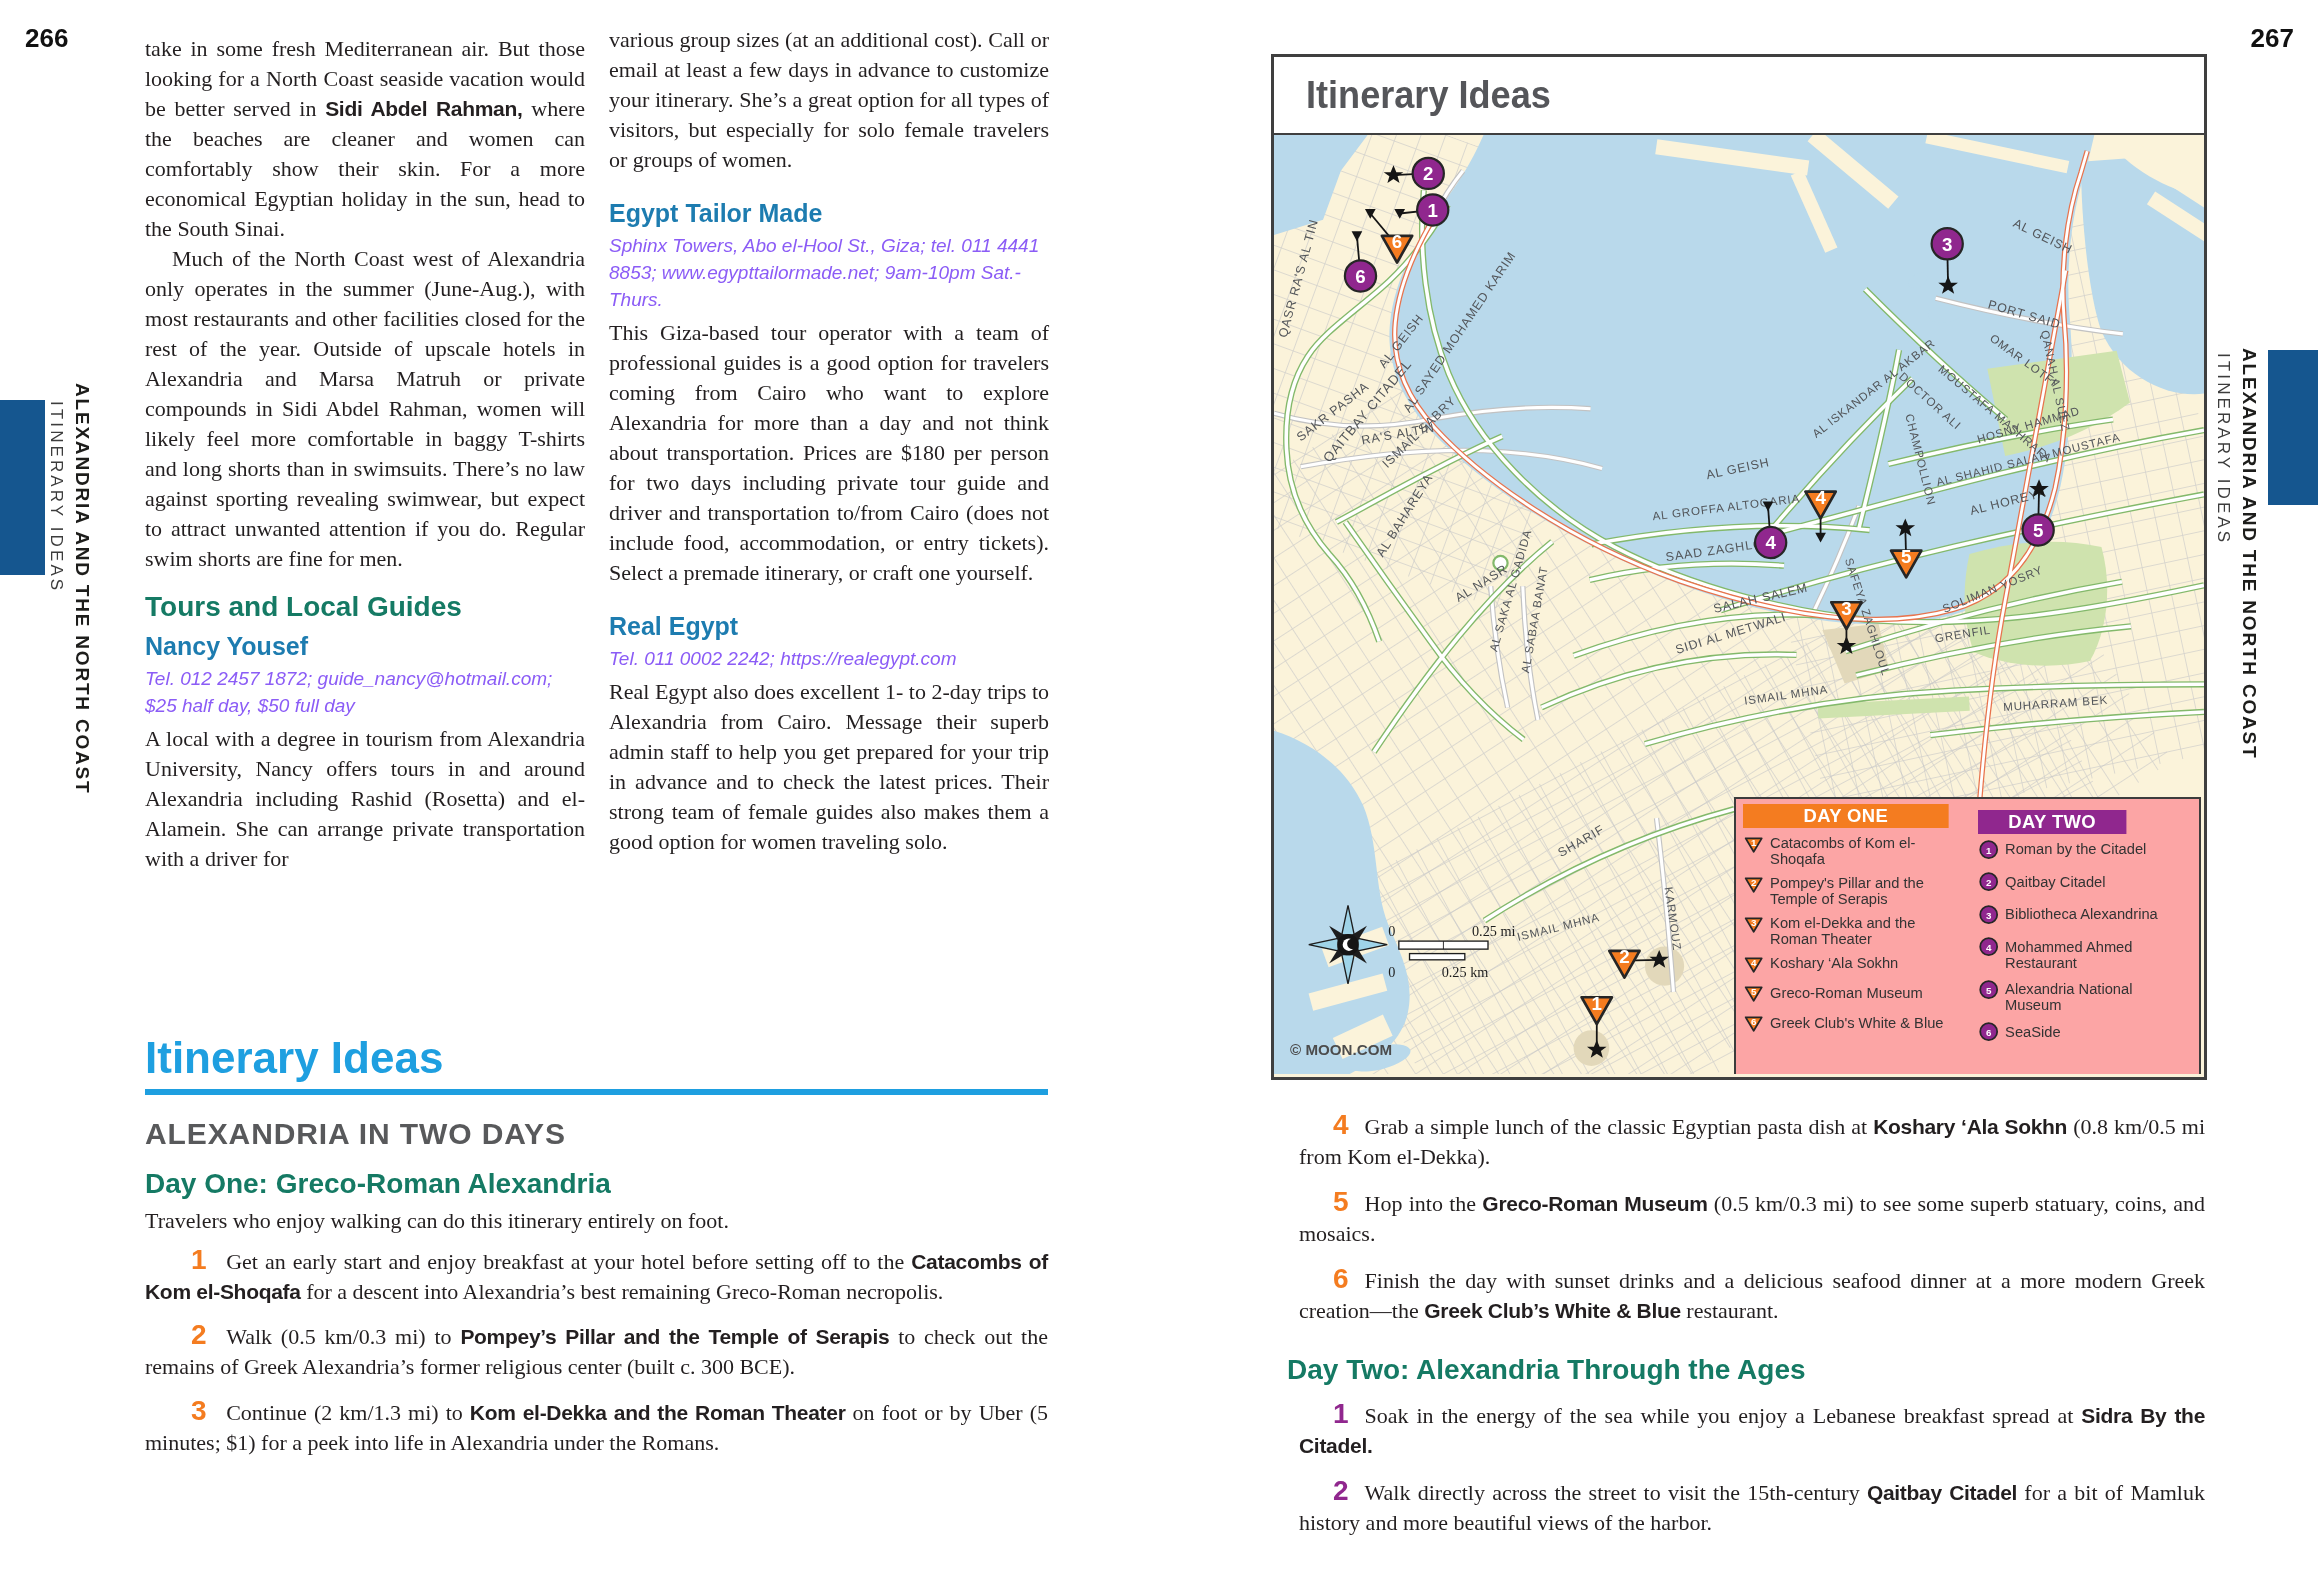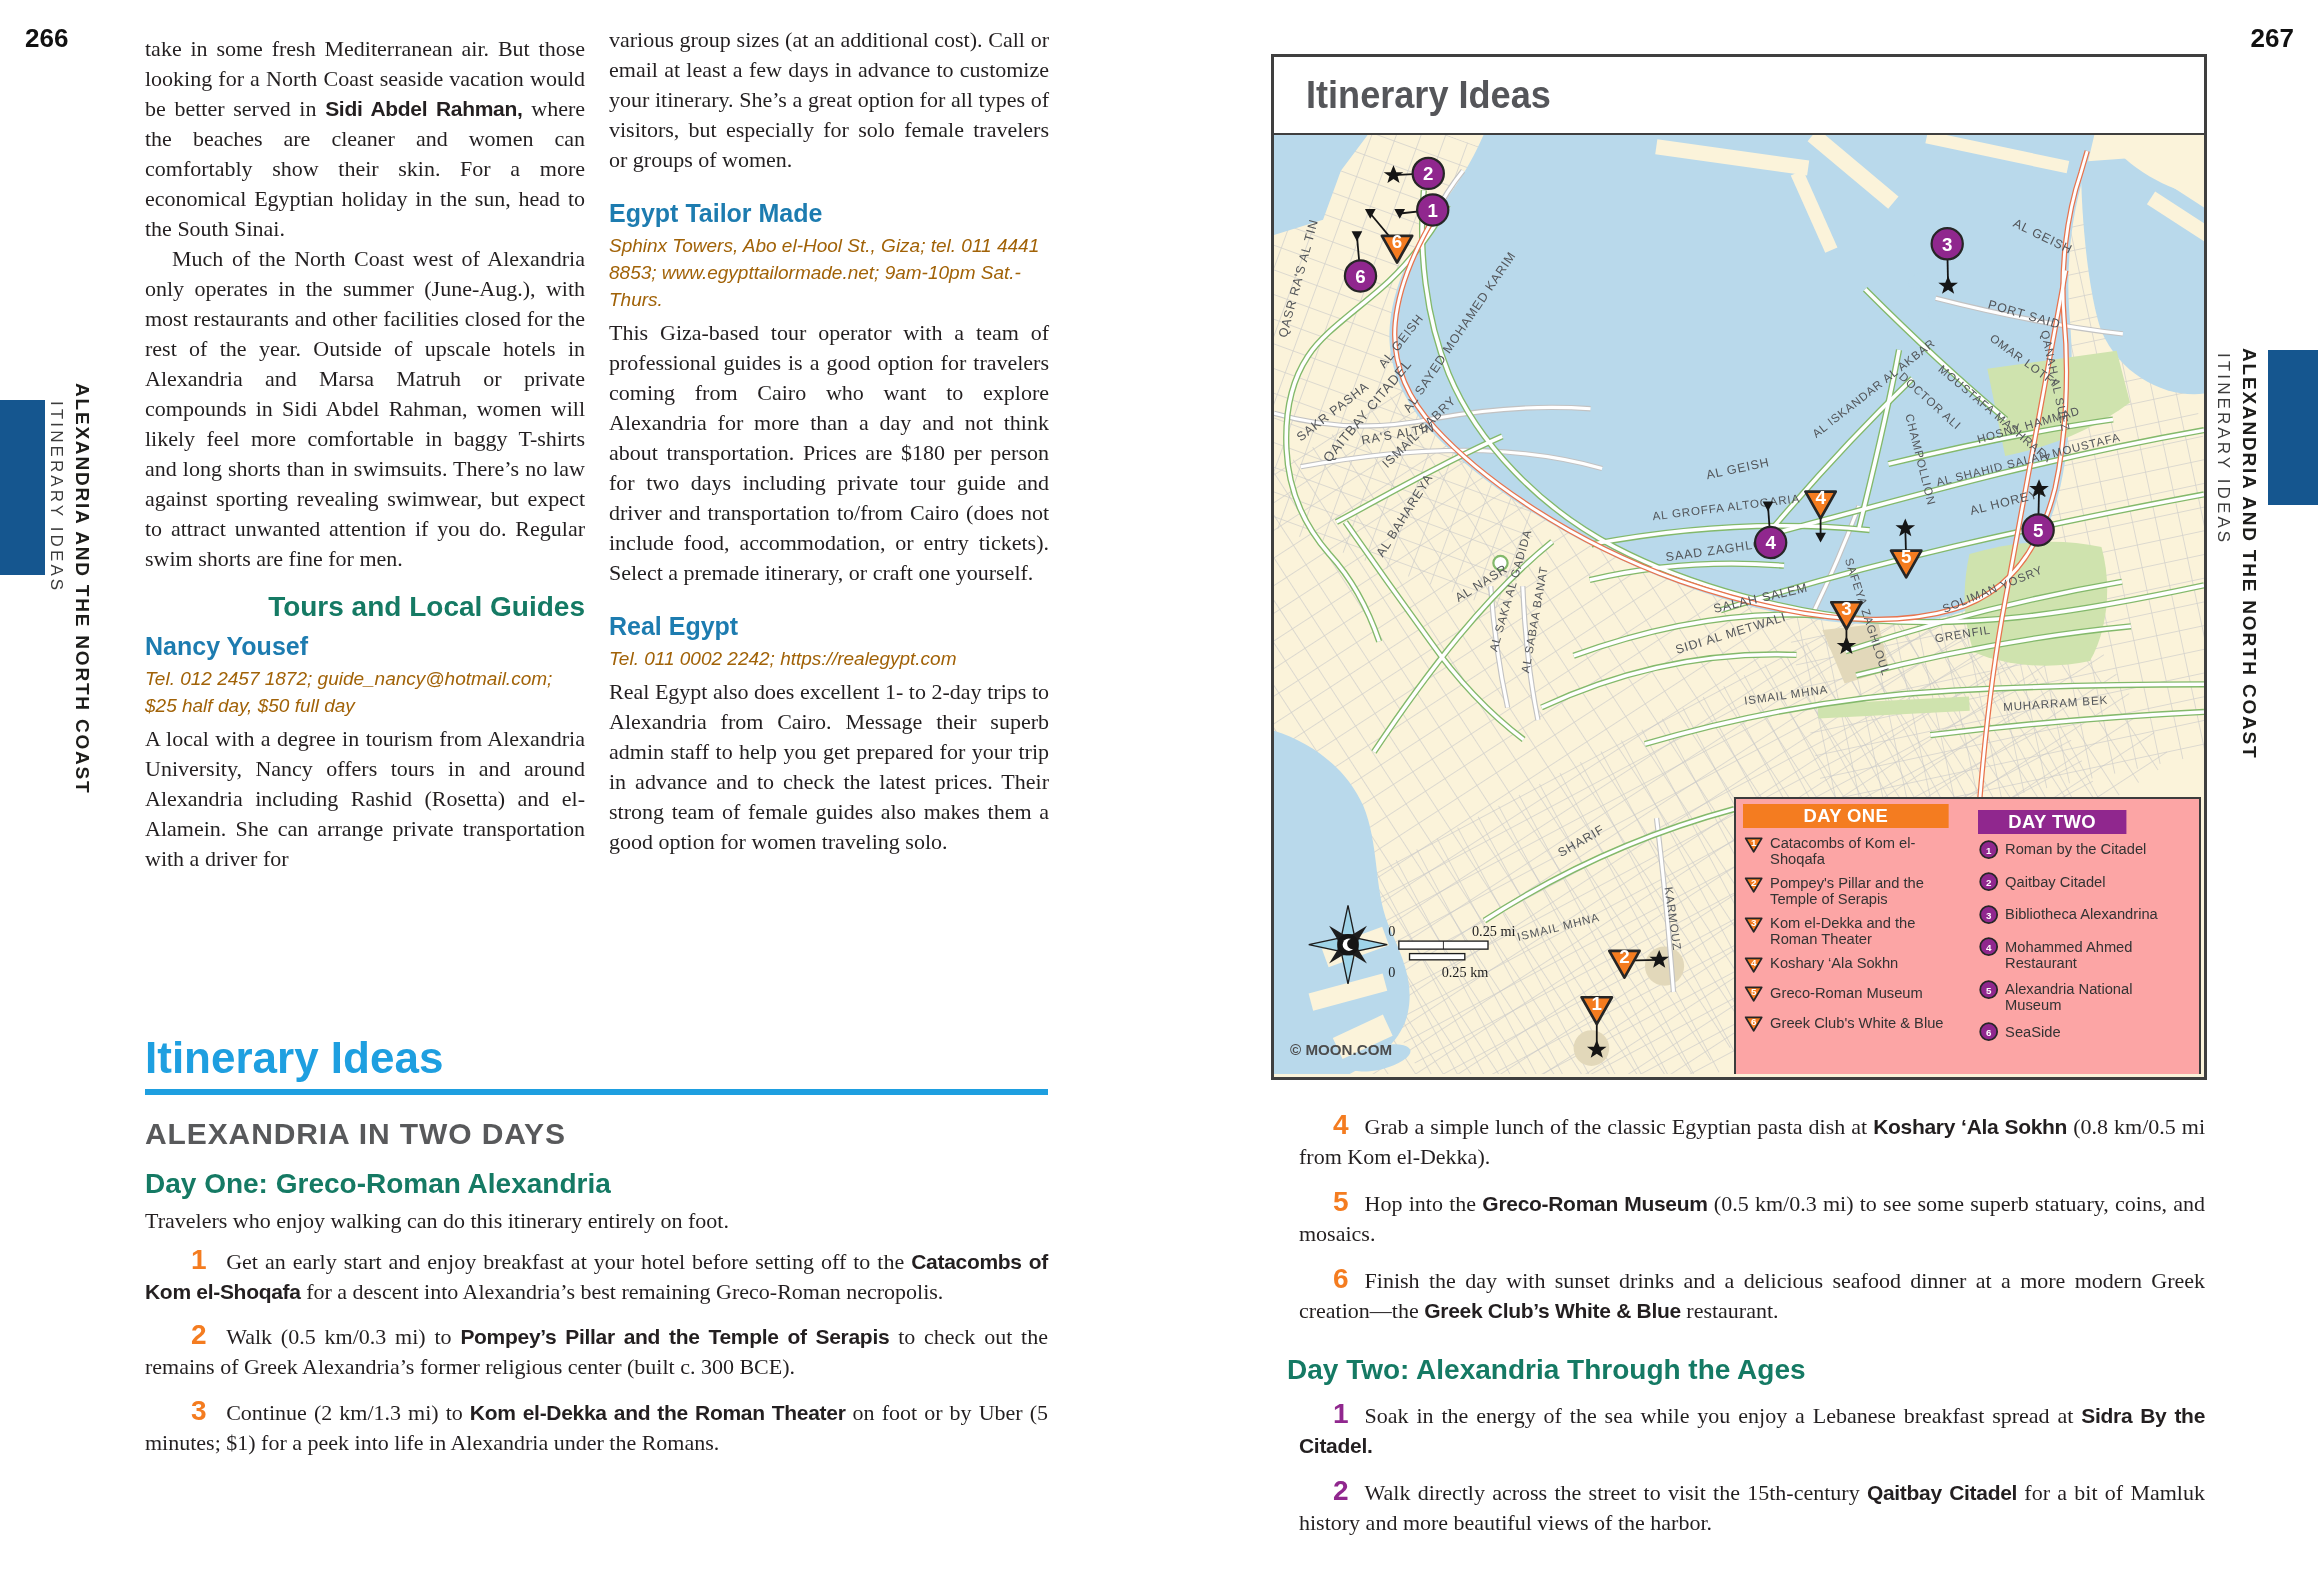"Sphinx Towers, Abo el-Hool St.," .contact { color: #a16207 -> #8b5cf6 }
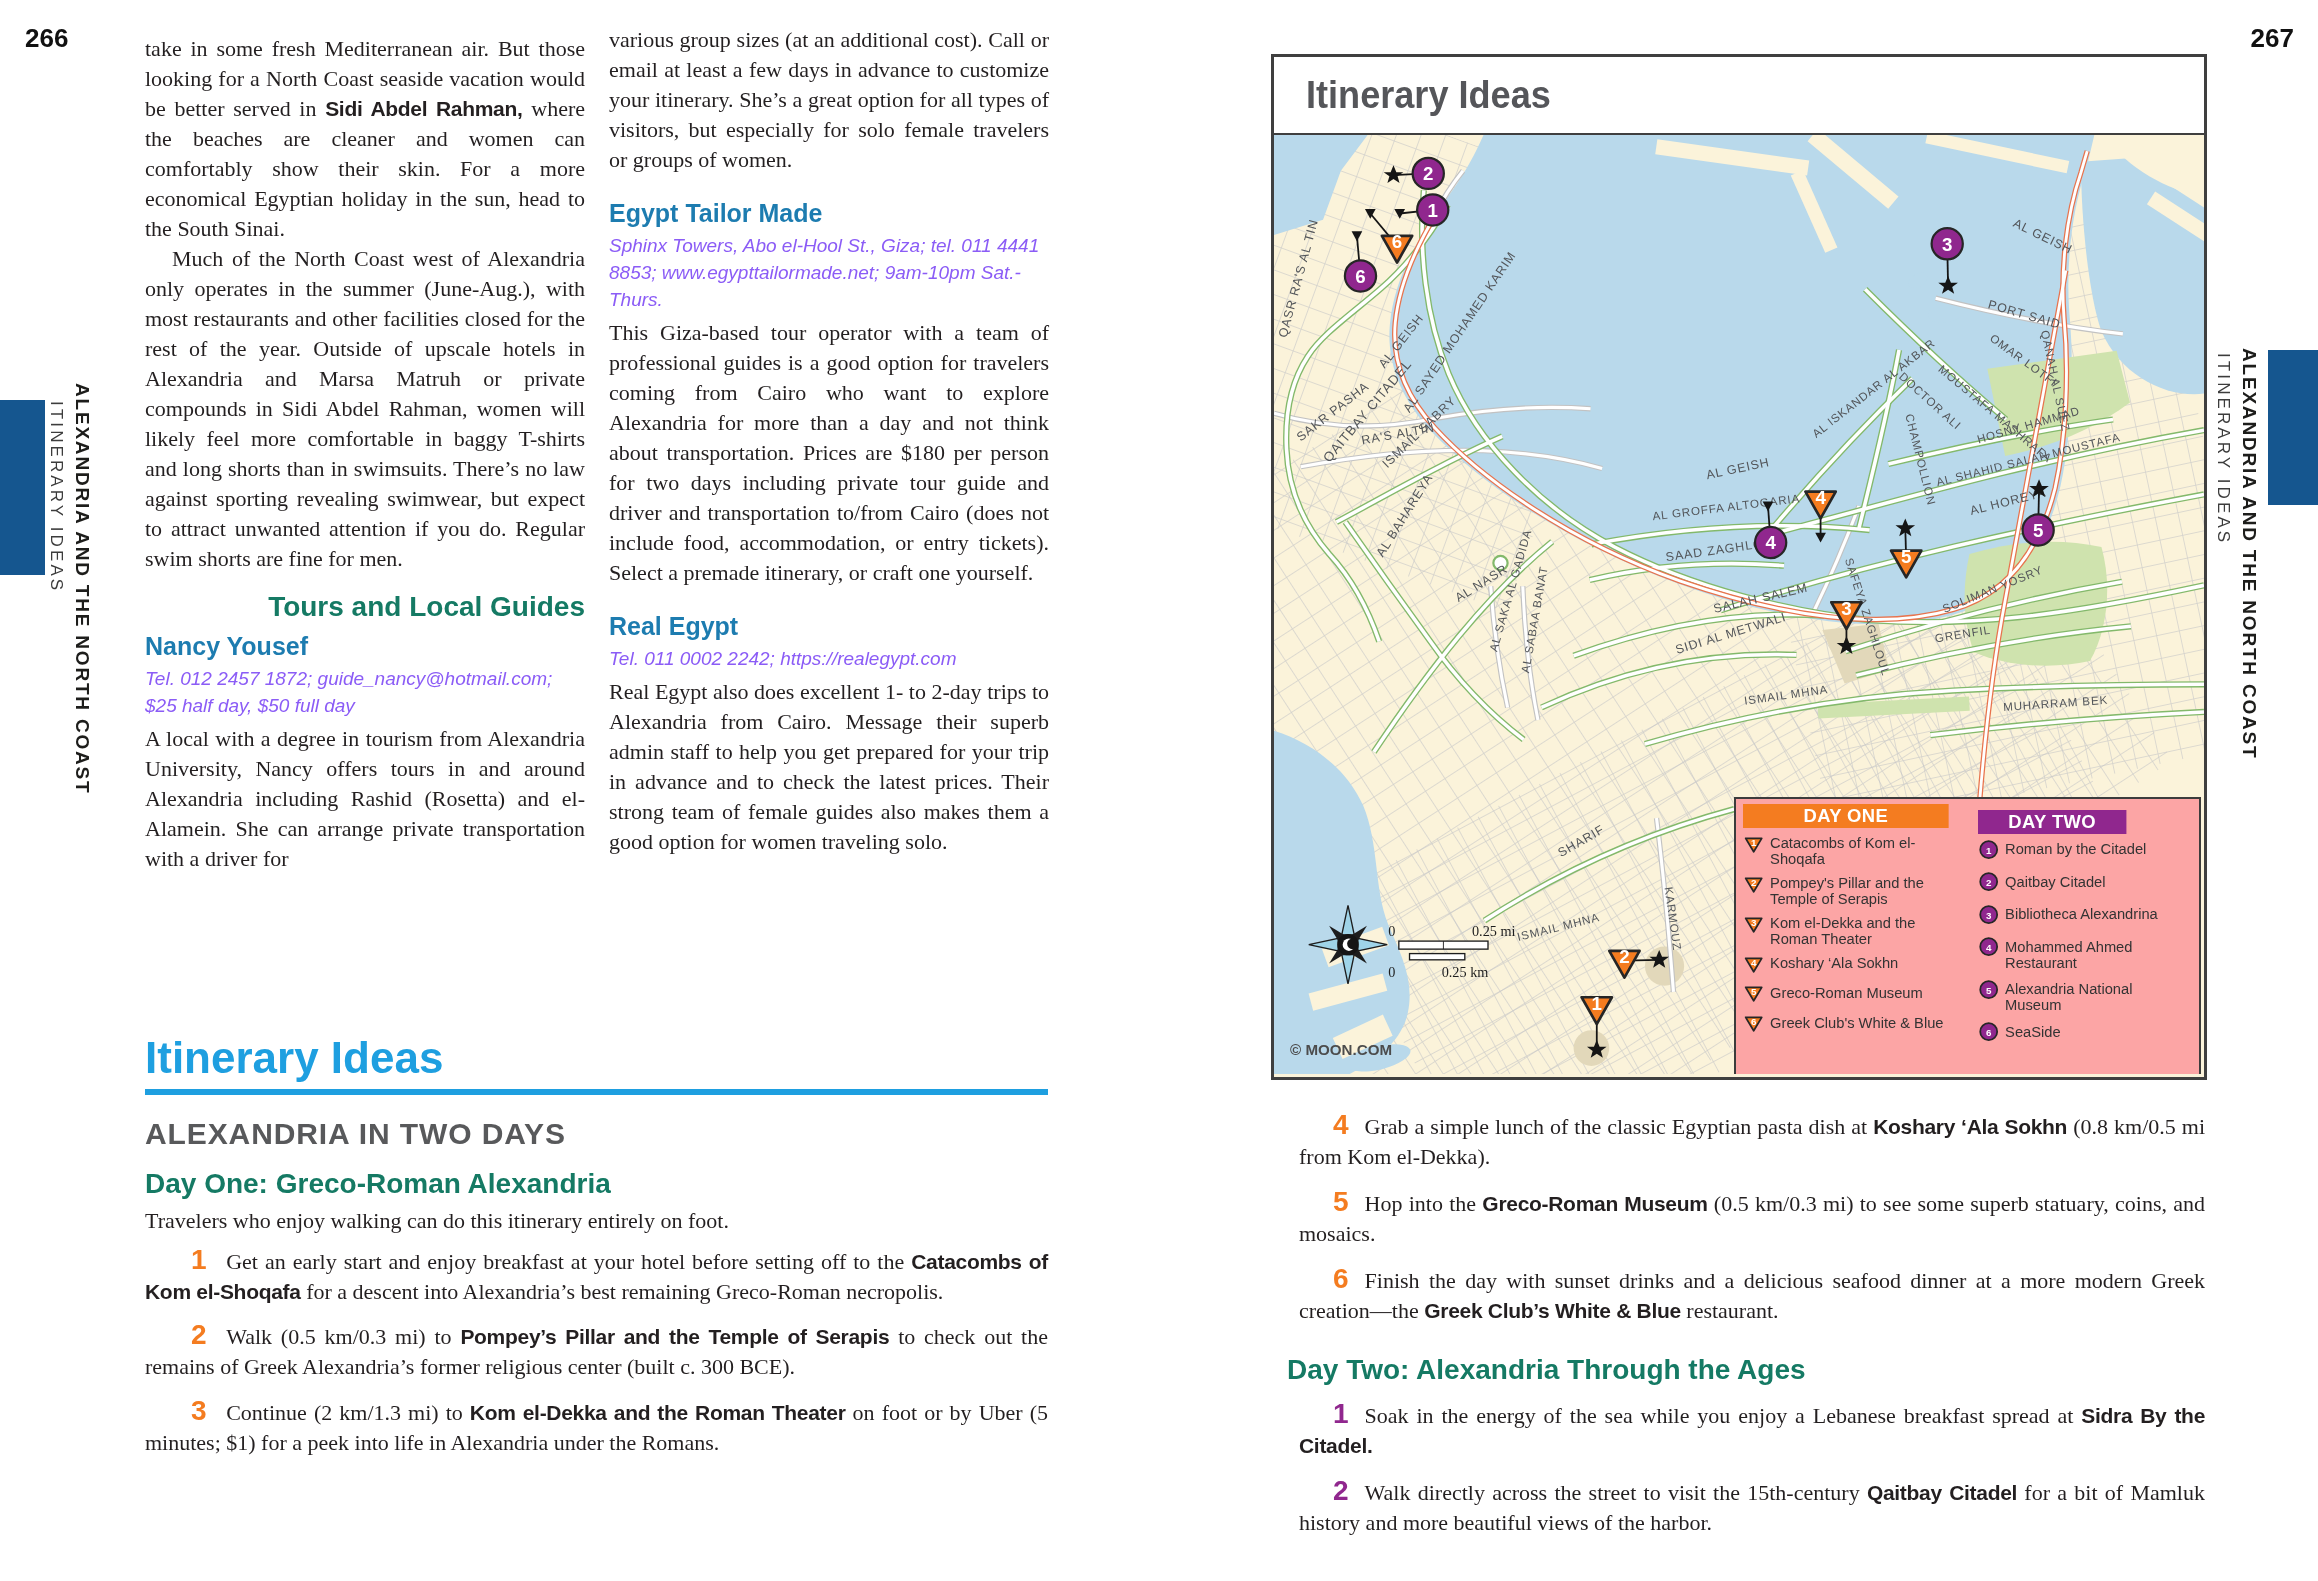"Tours and Local Guides" .h-teal { text-align: right -> left }
